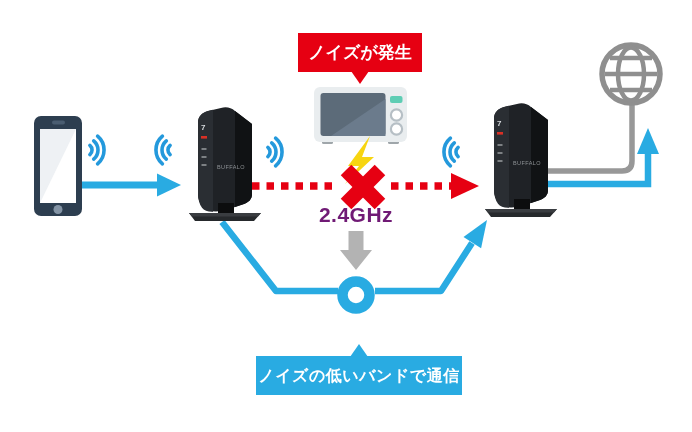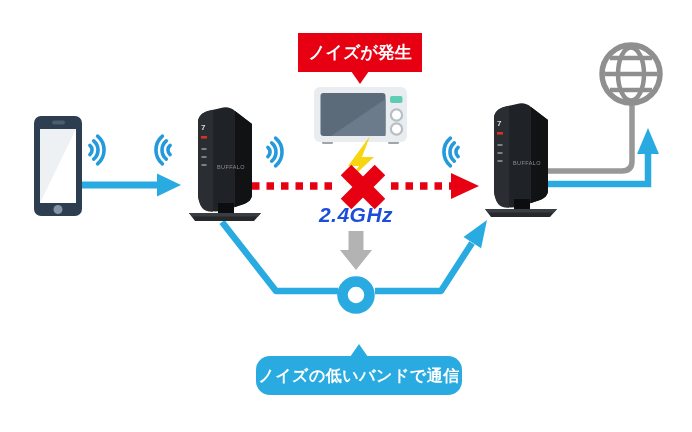"2.4GHz" .band-label.red { color: #1d4ed8 -> #701a75; font-style: italic -> none }
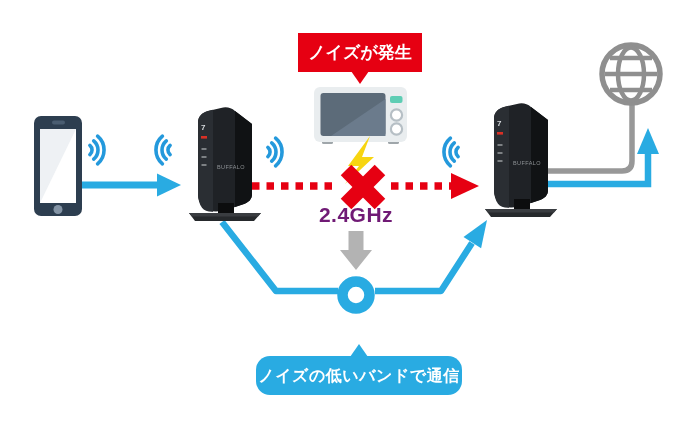"ノイズの低いバンドで通信" .callout-blue { border-radius: 14px -> none }
